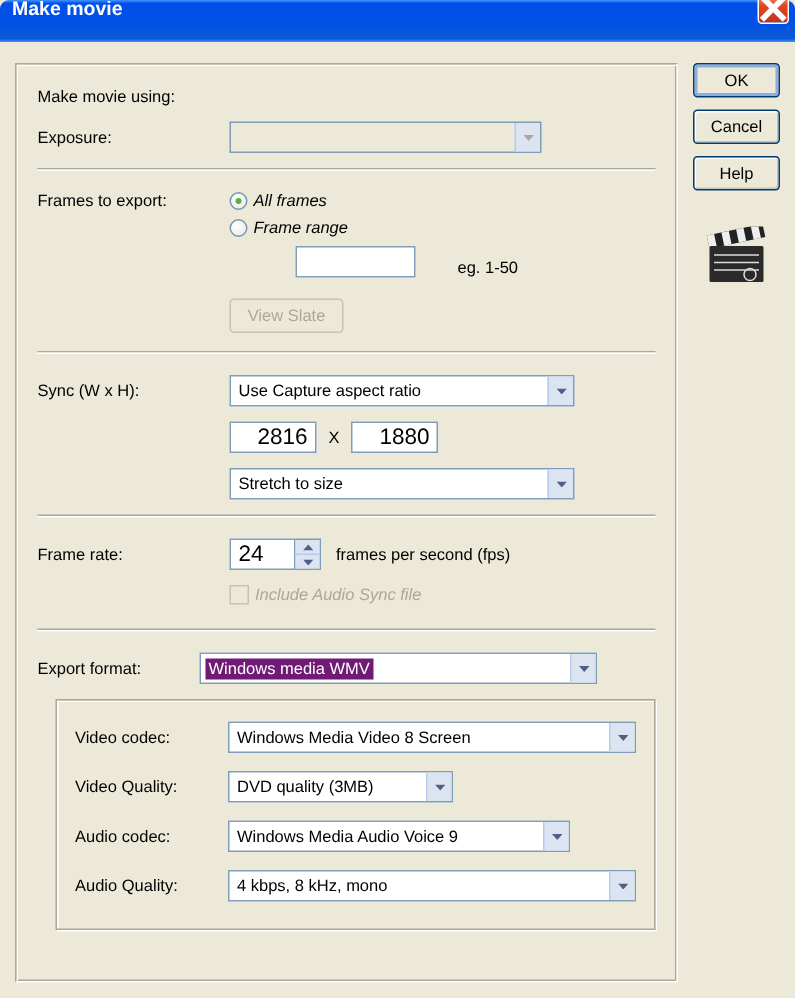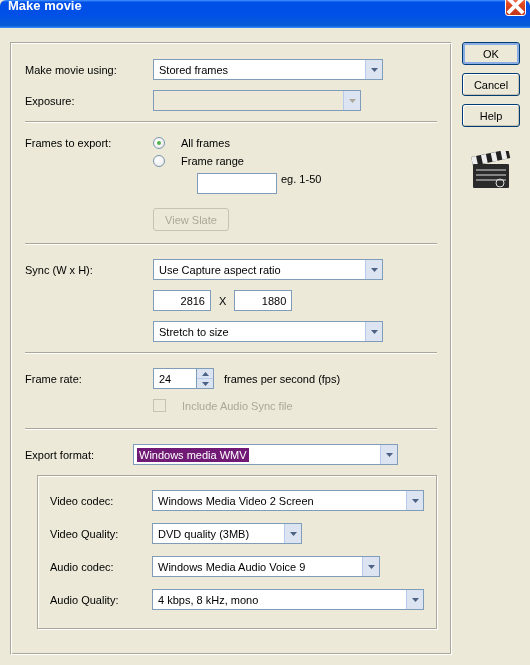"Stored frames" div.select { html: <div> <span>Stored frames</span> <span> <svg> <path></path> </svg> </span> </div> -> none }
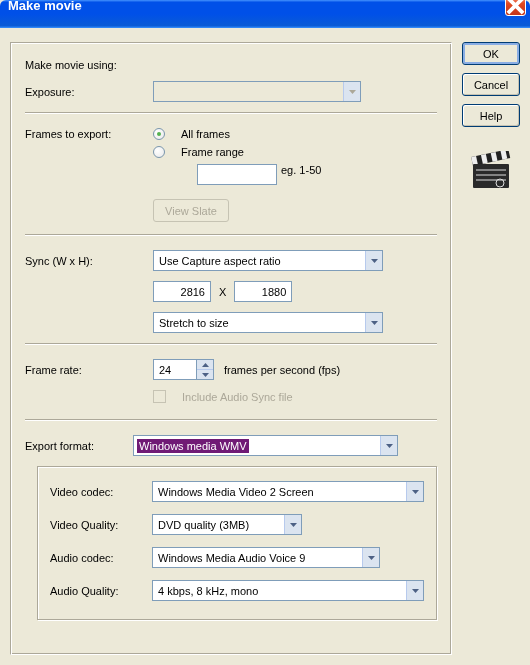"All frames" .radio, .check { font-style: none -> italic; gap: 16px -> 4px }
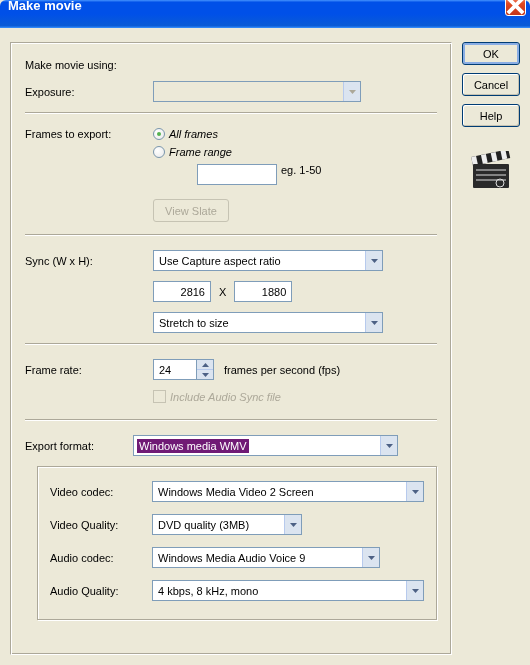"eg. 1-50" div { align-items: flex-start -> flex-end; gap: 4px -> 28px }
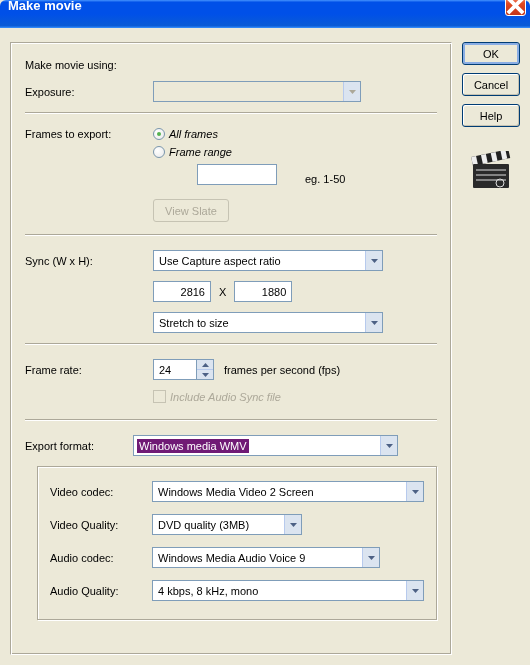"2816" .input { font-size: 11px -> 15px }
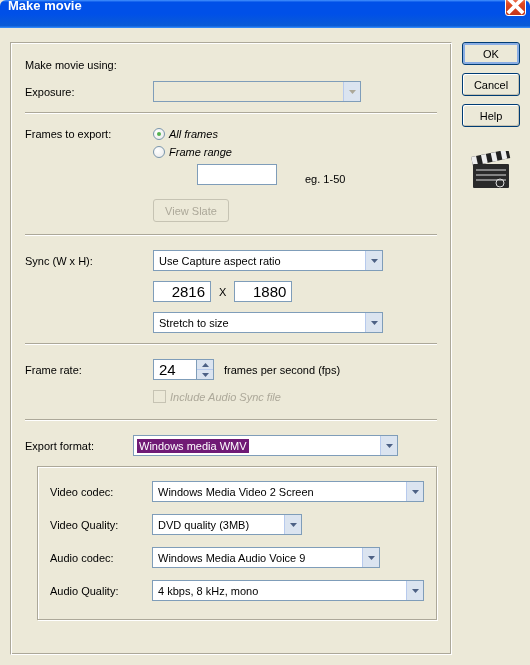"Windows Media Video 2 Screen" span.seltext { text: 2 -> 8 }
